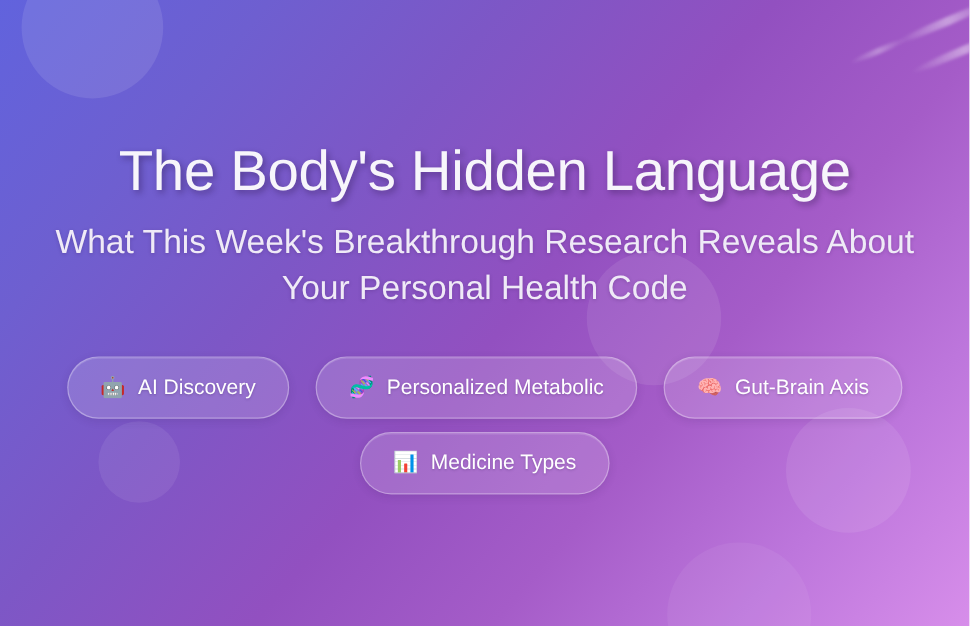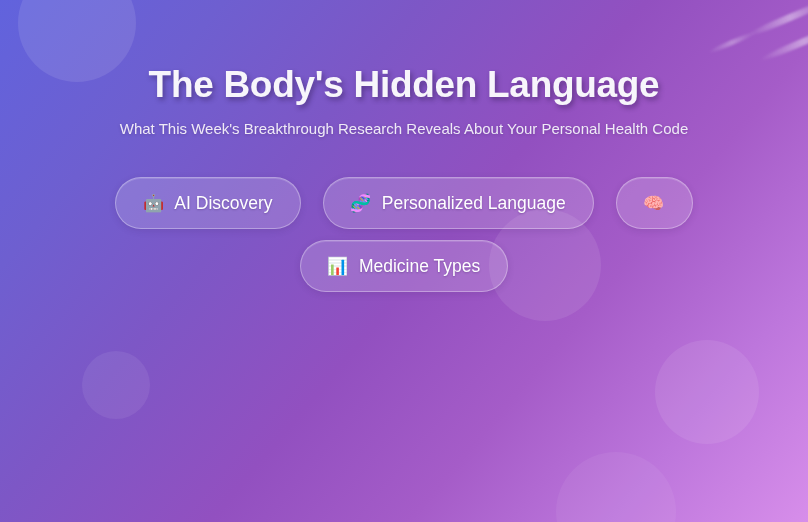"The Body's Hidden Language" .hero-title { font-size: 37px -> 47px; font-weight: bold -> normal; padding-top: 64px -> 116px }
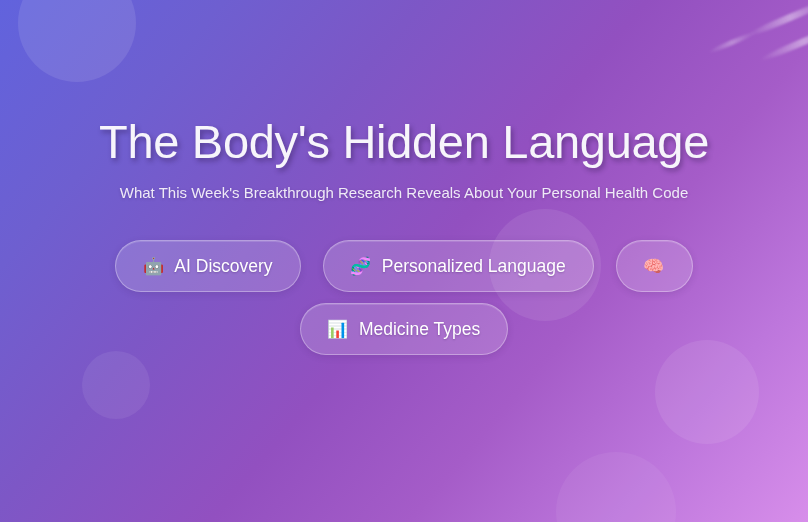"What This Week's Breakthrough Research" .hero-subtitle { font-size: 15px -> 28px }
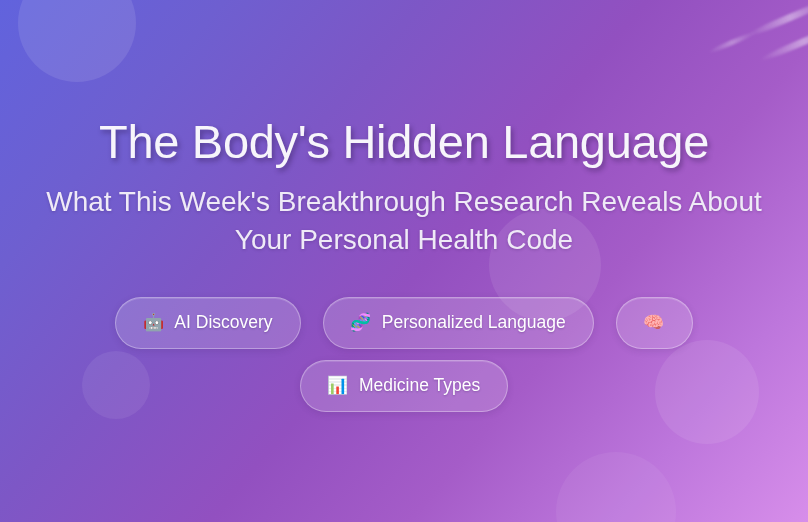"Personalized Language" span.pill-label { text: Language -> Metabolic }
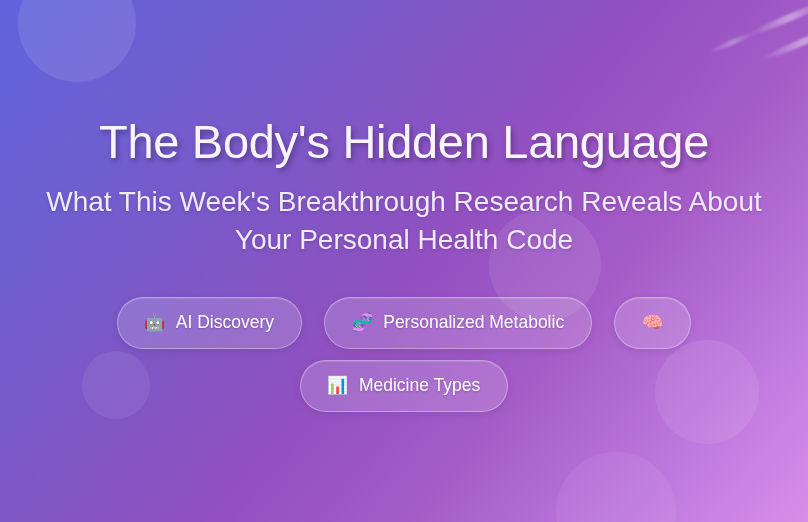"Gut-Brain Axis" span.pill-label { html: none -> <span>Gut-Brain Axis</span> }
